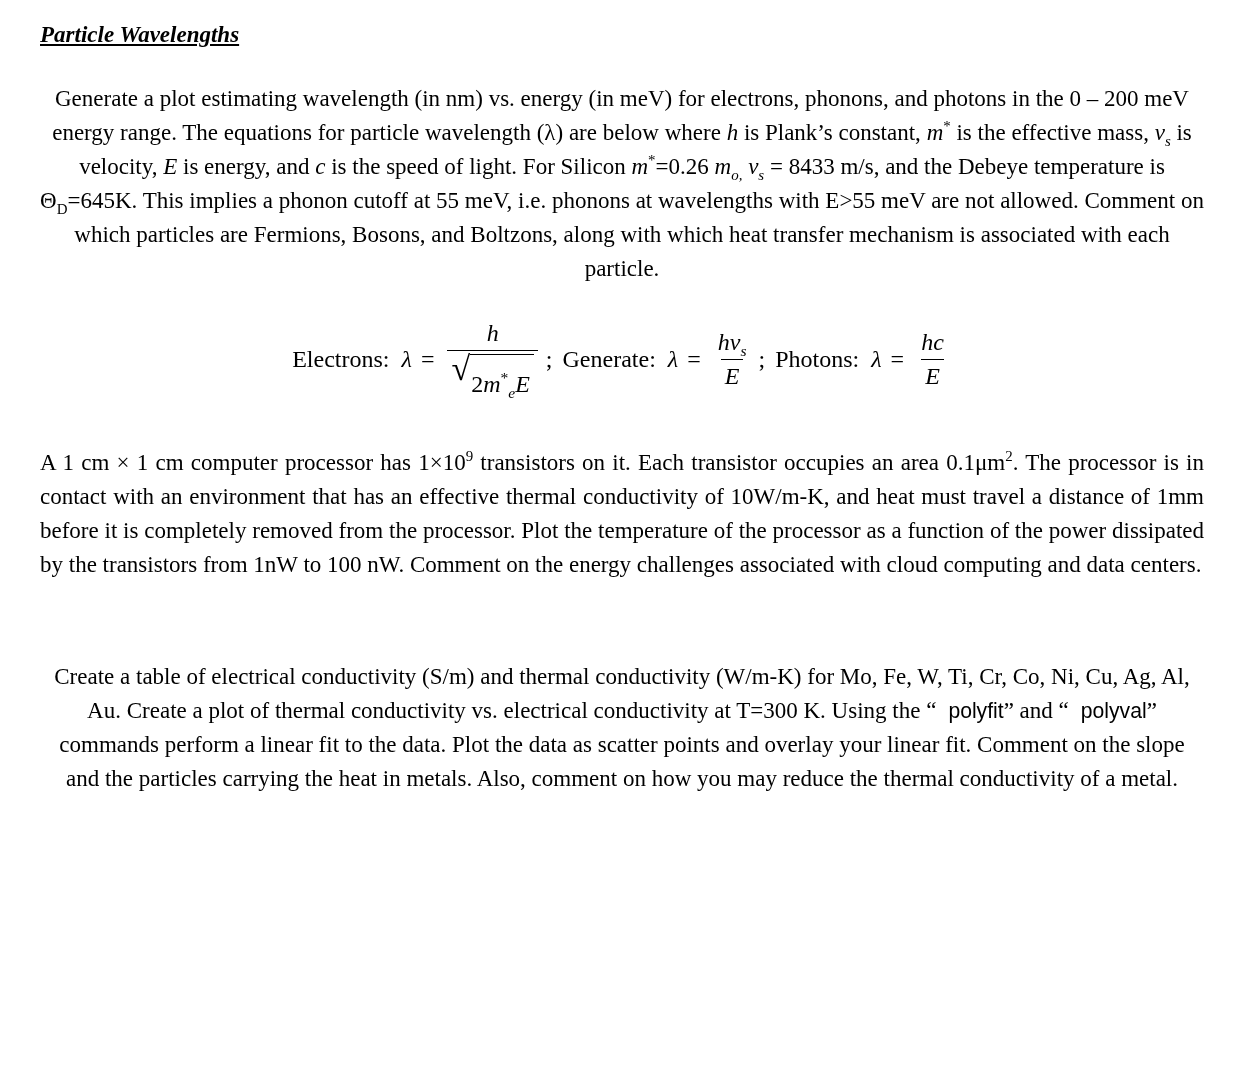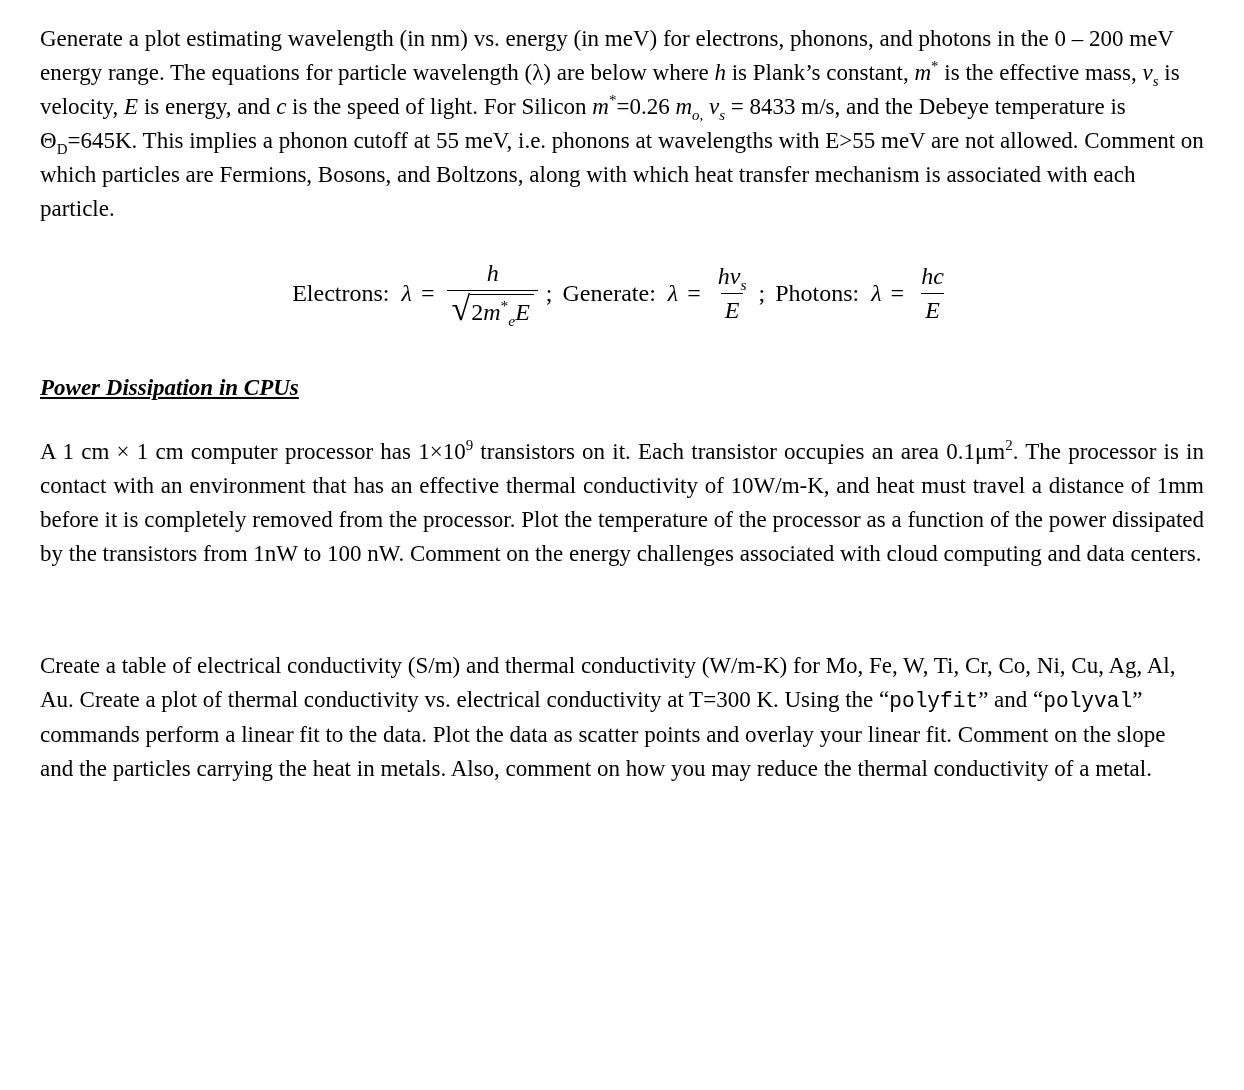"Particle Wavelengths" h2.section-heading { html: none -> <h2>Particle Wavelengths</h2> }
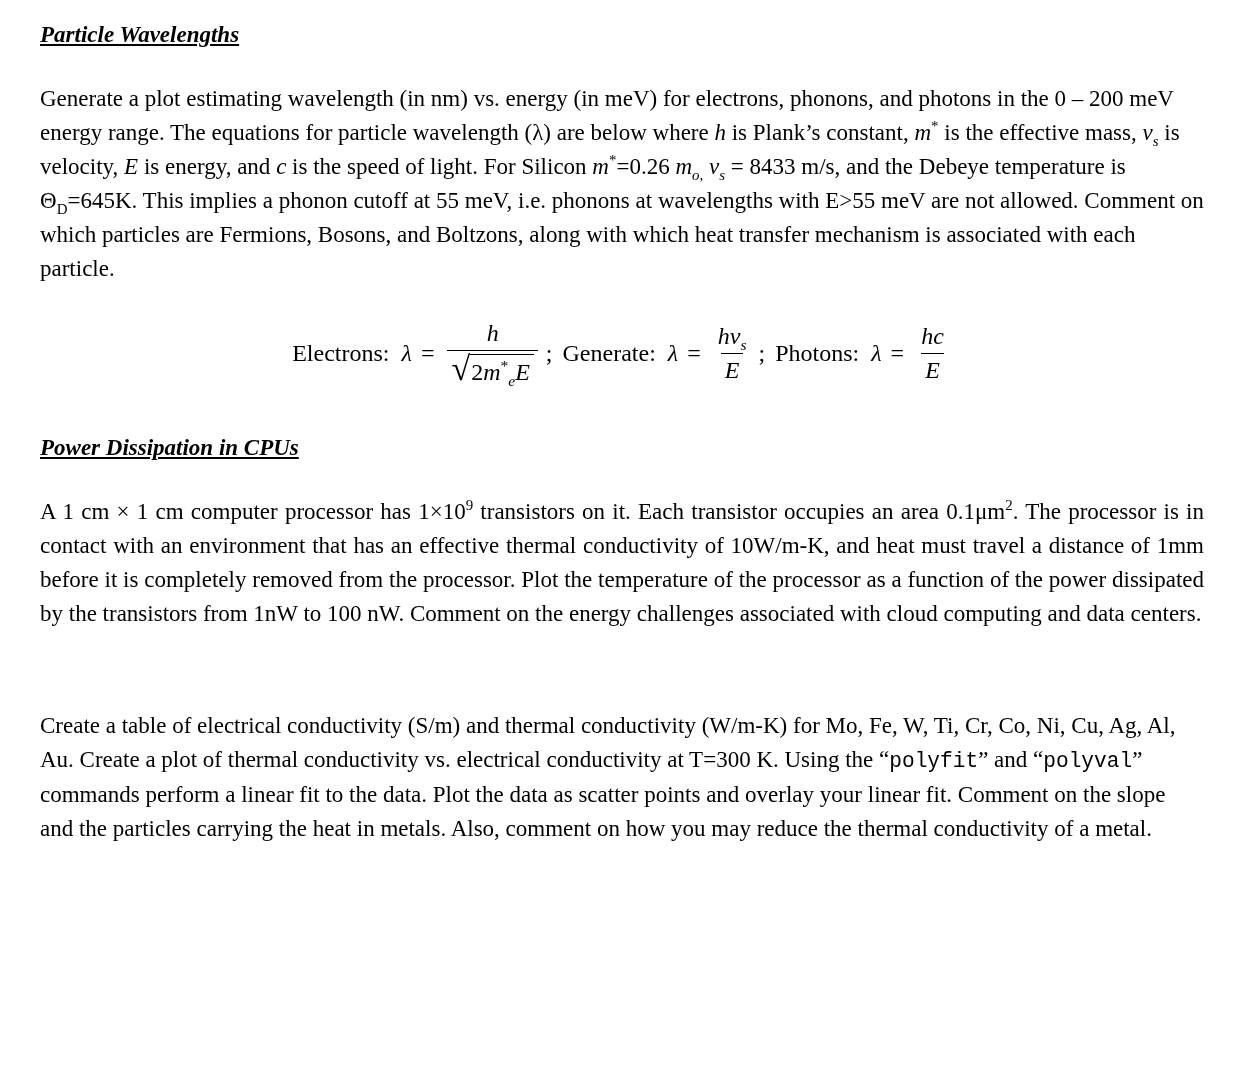"Generate a plot estimating wavelength" .body-text { text-align: left -> center }
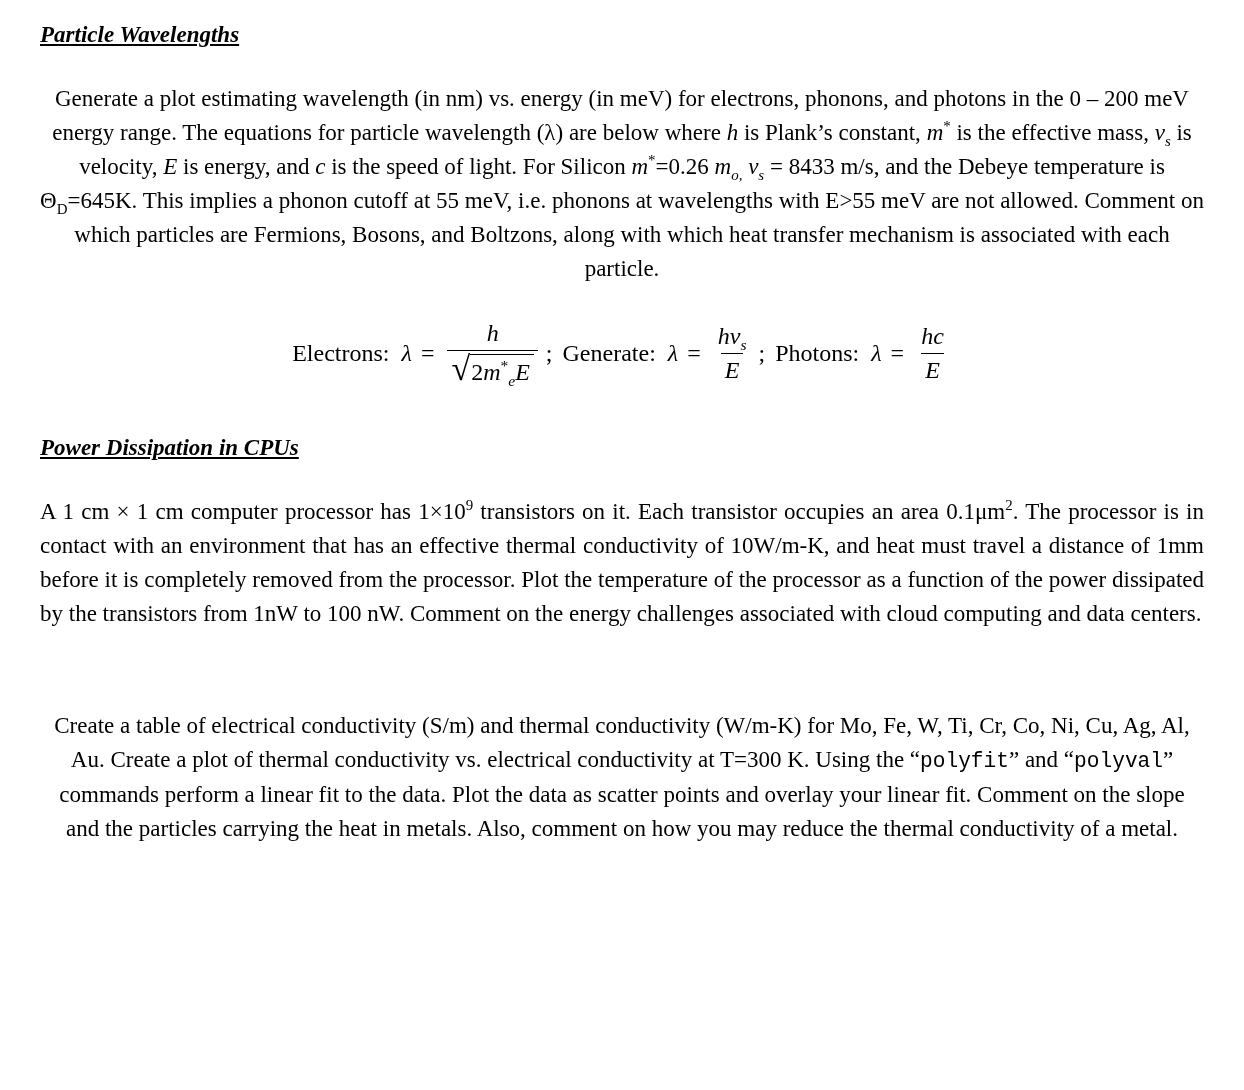"2m*eE" .radicand { padding: 4px 4px 0 1px -> 16px 4px 0 1px }
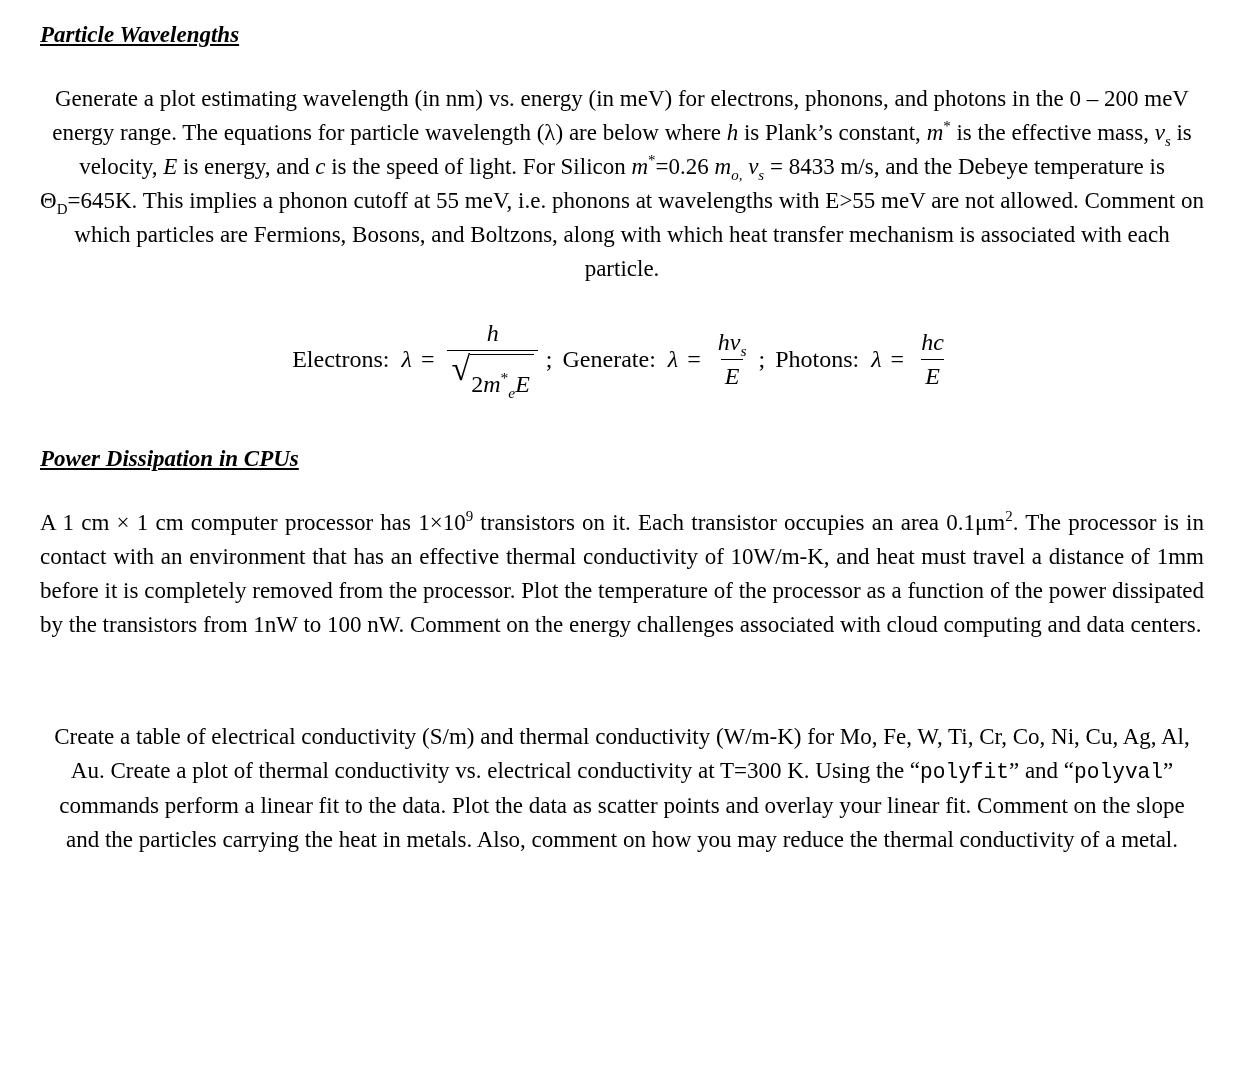"Power Dissipation in CPUs" h2.section-heading { html: <h2>Power Dissipation in CPUs</h2> -> none }
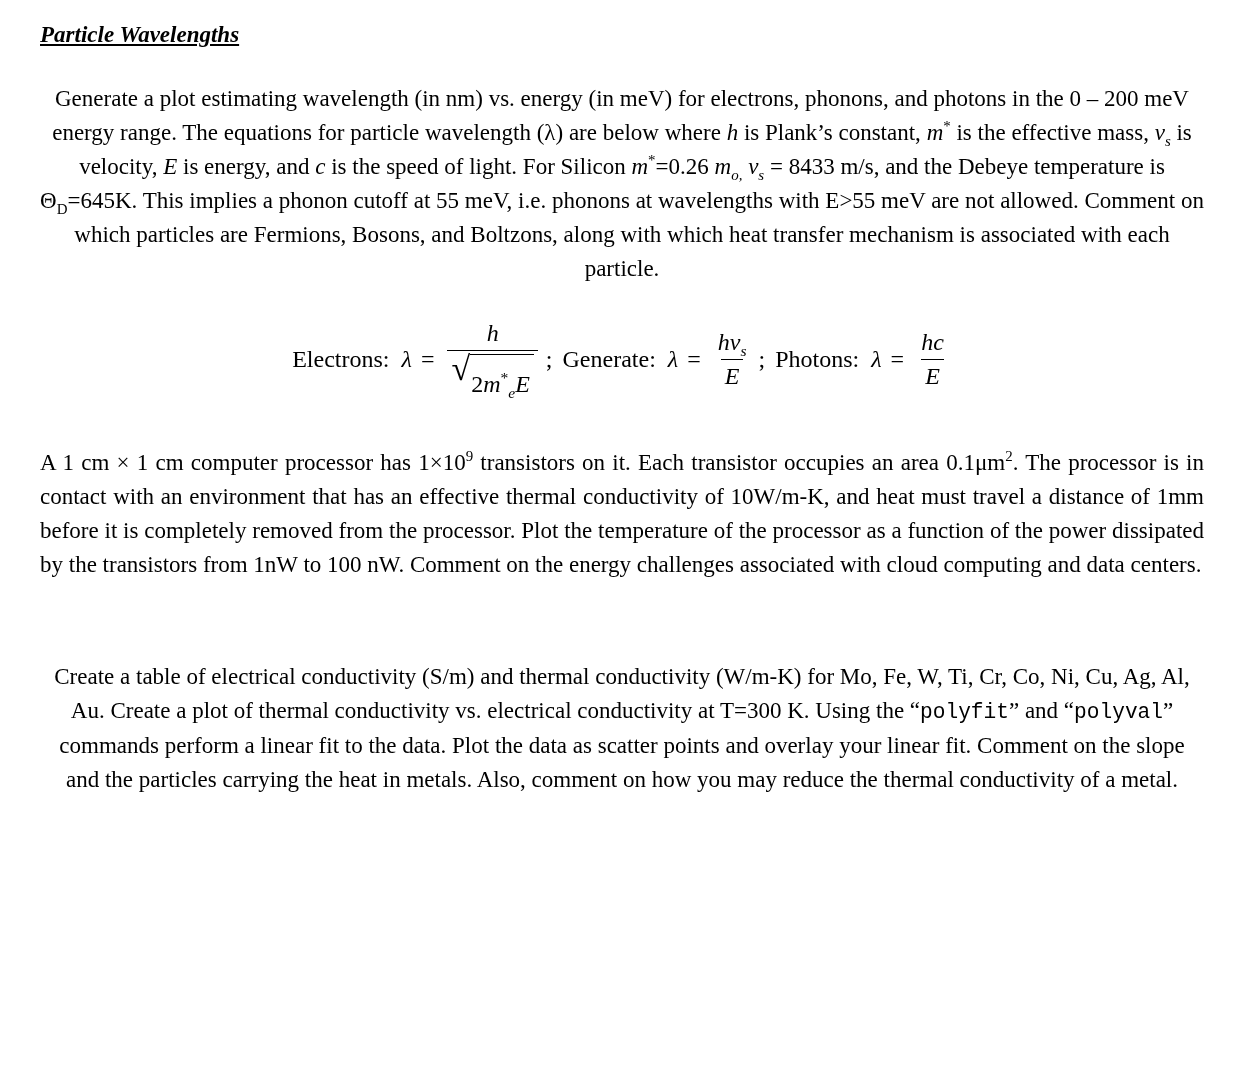"polyfit" .seg-mono { font-family: Liberation Mono, monospace -> Liberation Sans, sans-serif; margin-left: none -> 12px }
